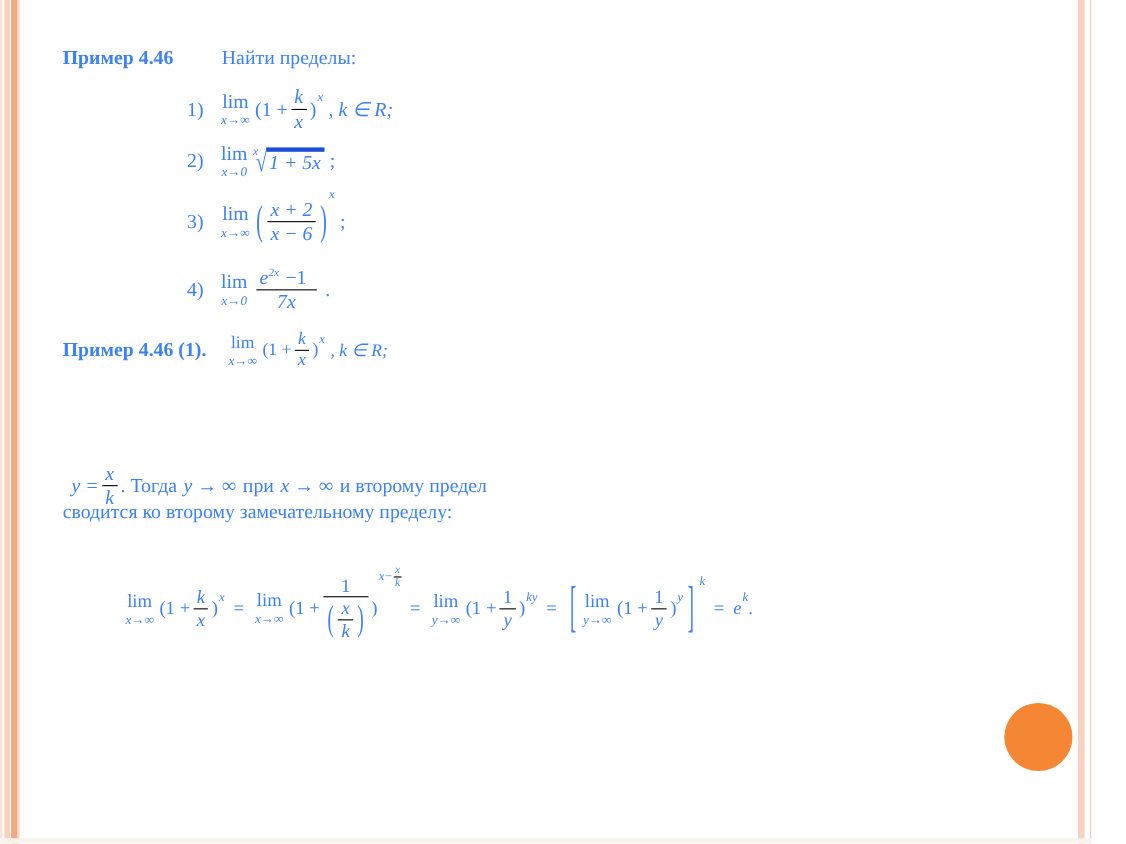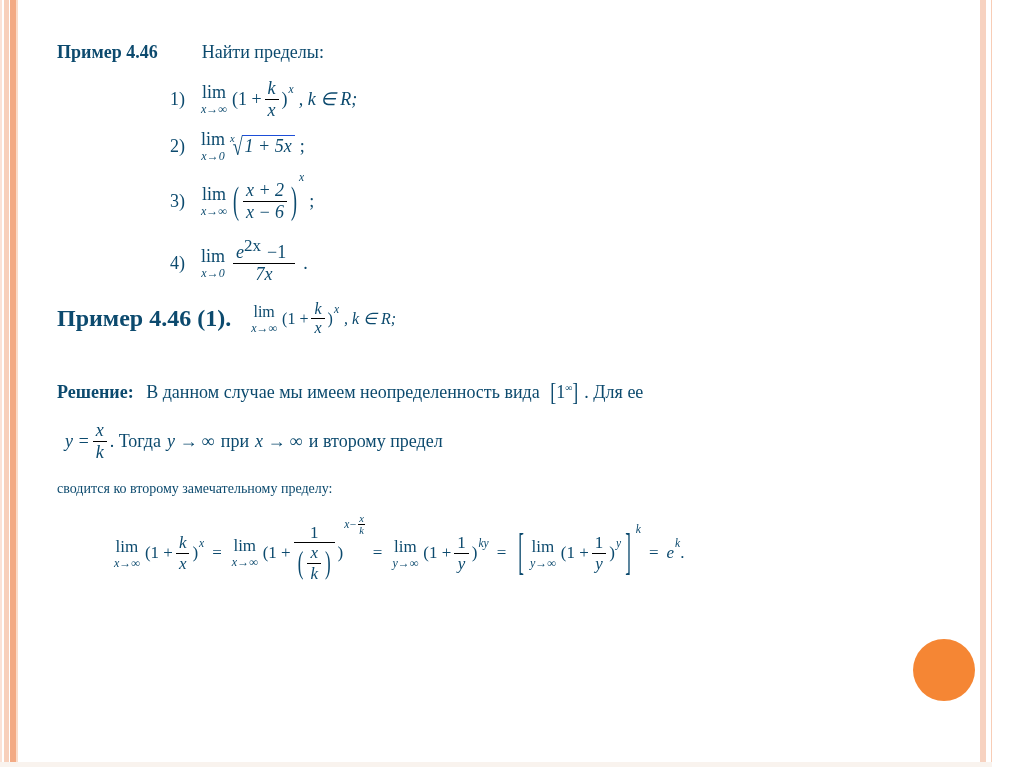"Пример 4.46 Найти пределы:" .slide { color: #0c4a6e -> #3b82f6 }
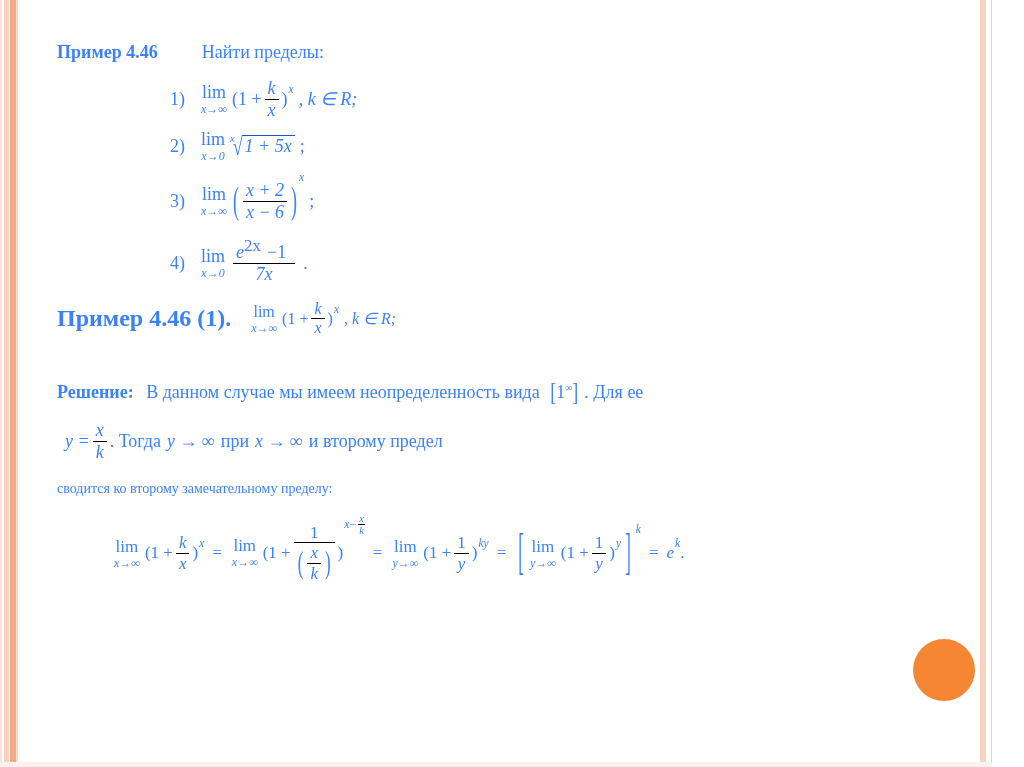"1 + 5x" .rad { border-top: 1px solid #1d4ed8 -> 4px solid #1d4ed8 }
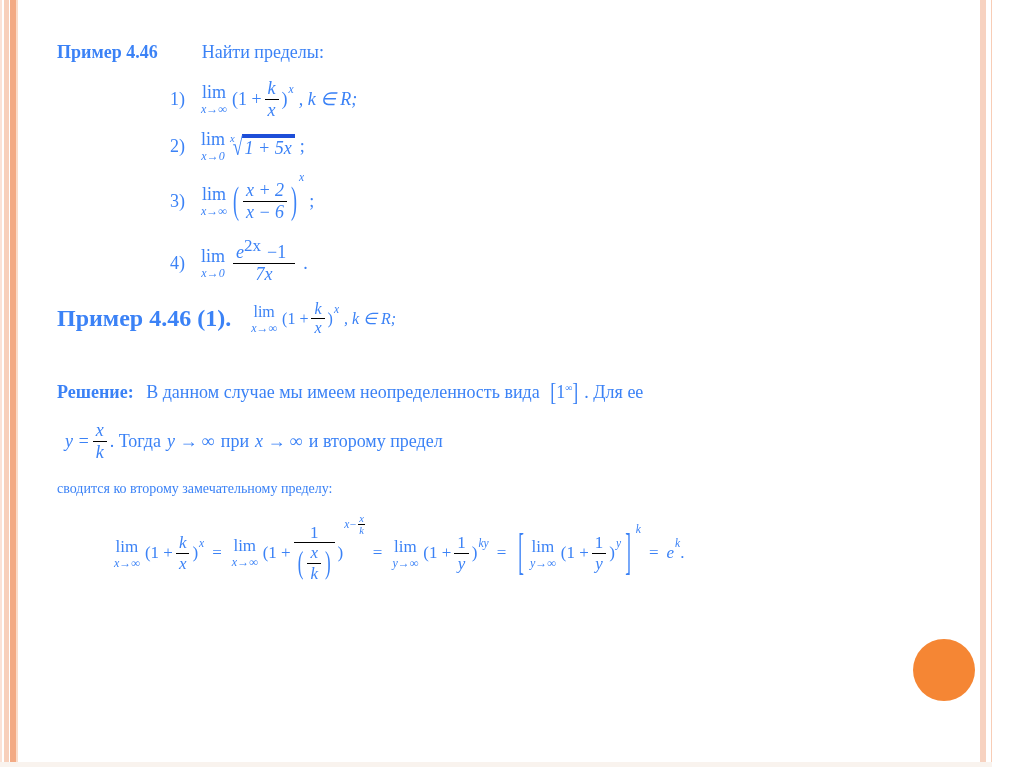"2x" .msup { font-size: 17px -> 10px; font-style: none -> italic }
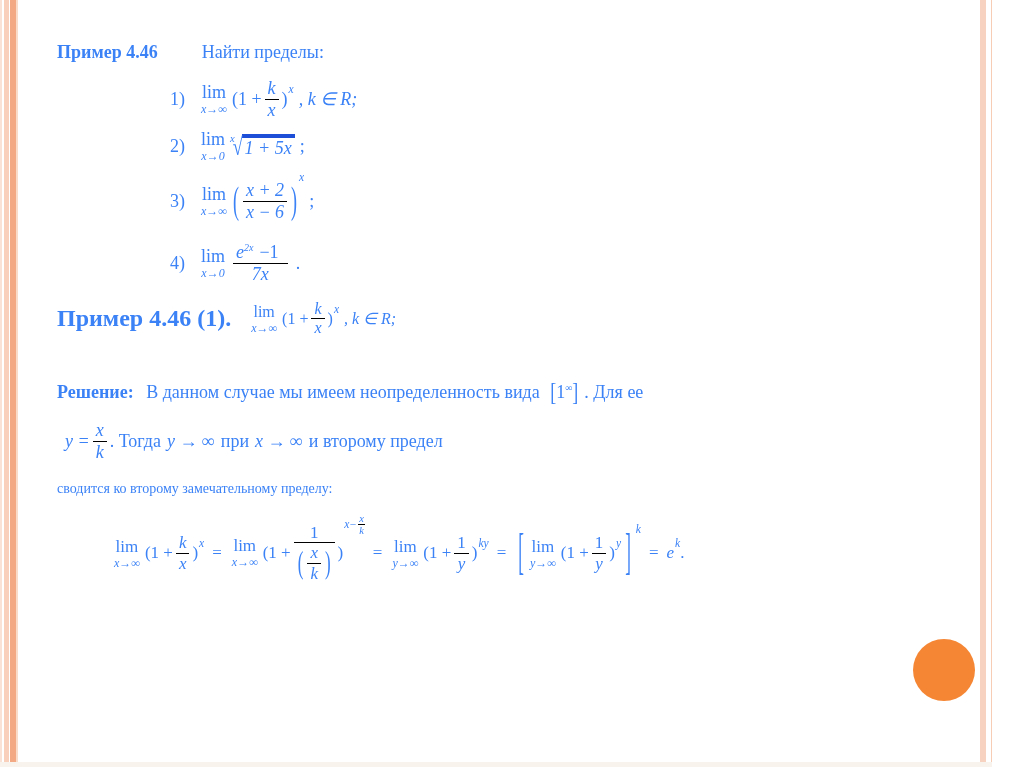"Пример 4.46 (1)." .ex1 .b { font-size: 24px -> 18px }
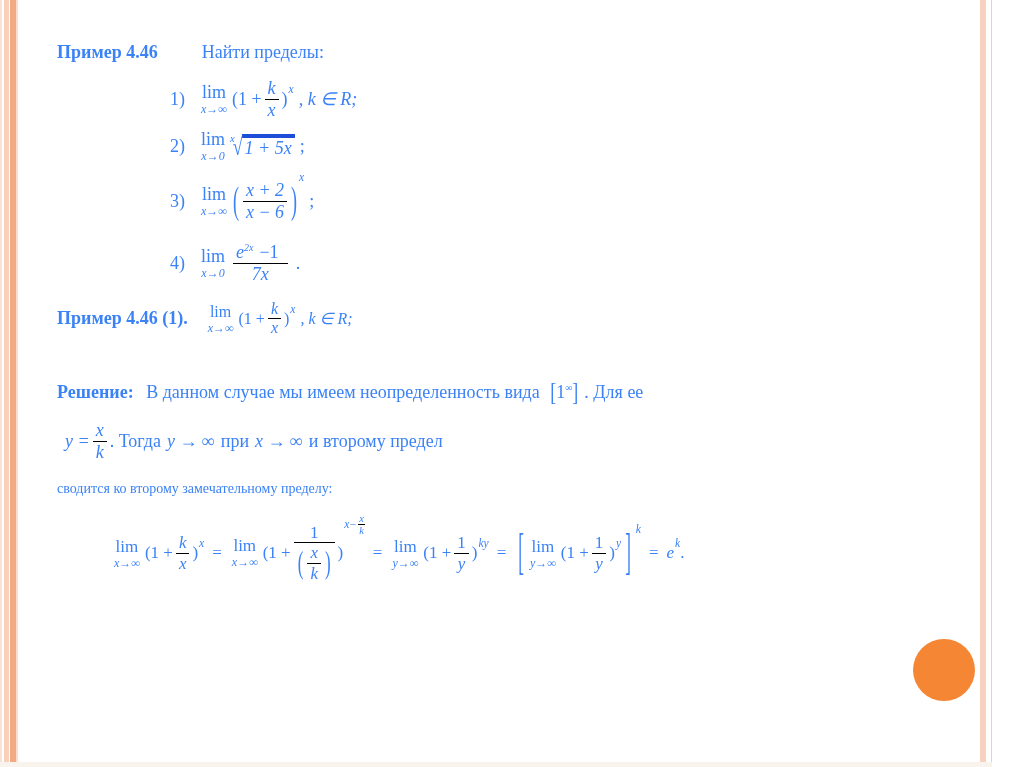"Решение: В данном случае мы" div.sol1 { html: <div> <span>Решение:</span> <span>В данном случае мы имеем неопределенность вида</span> <span><span>[</span><span>1</span><sup>∞</sup><span>]</span></span><span>. Для ее</span> </div> -> none }
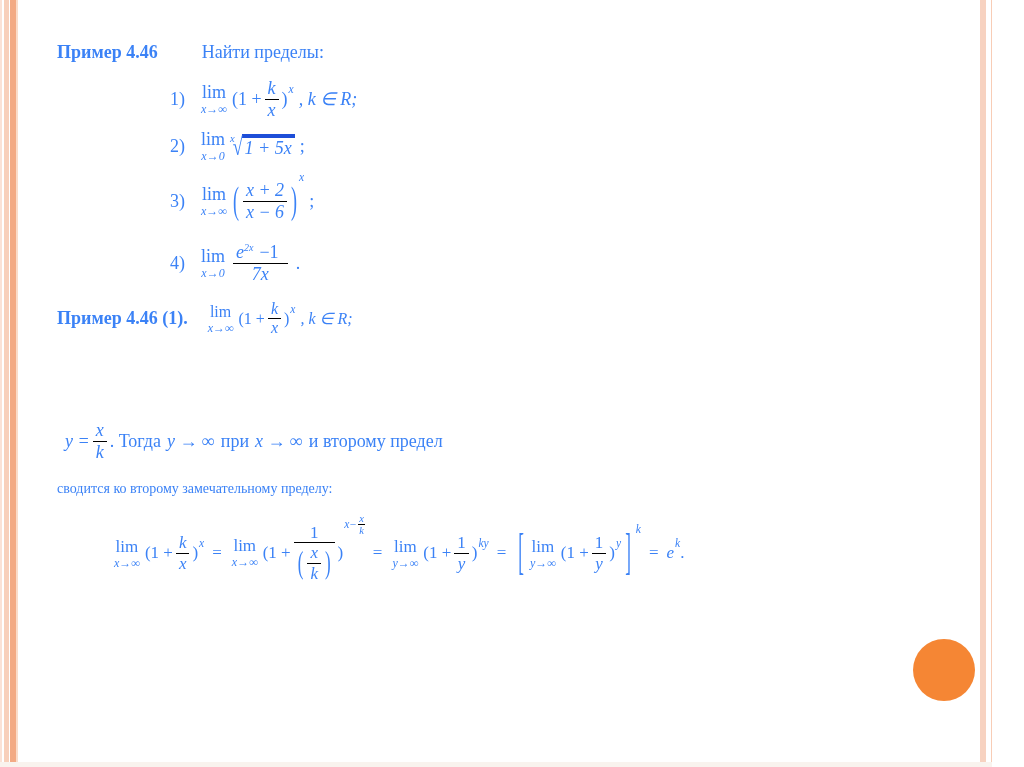"сводится ко второму замечательному" .sol3 { font-size: 14px -> 18px; top: 481px -> 455px }
